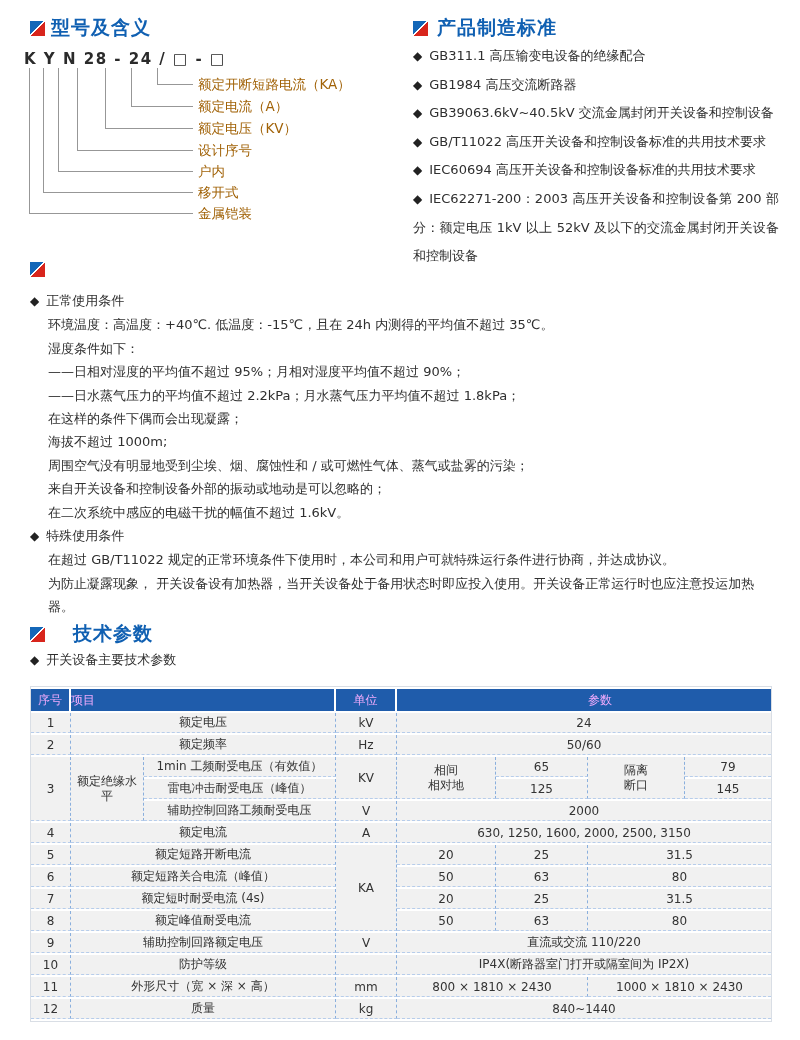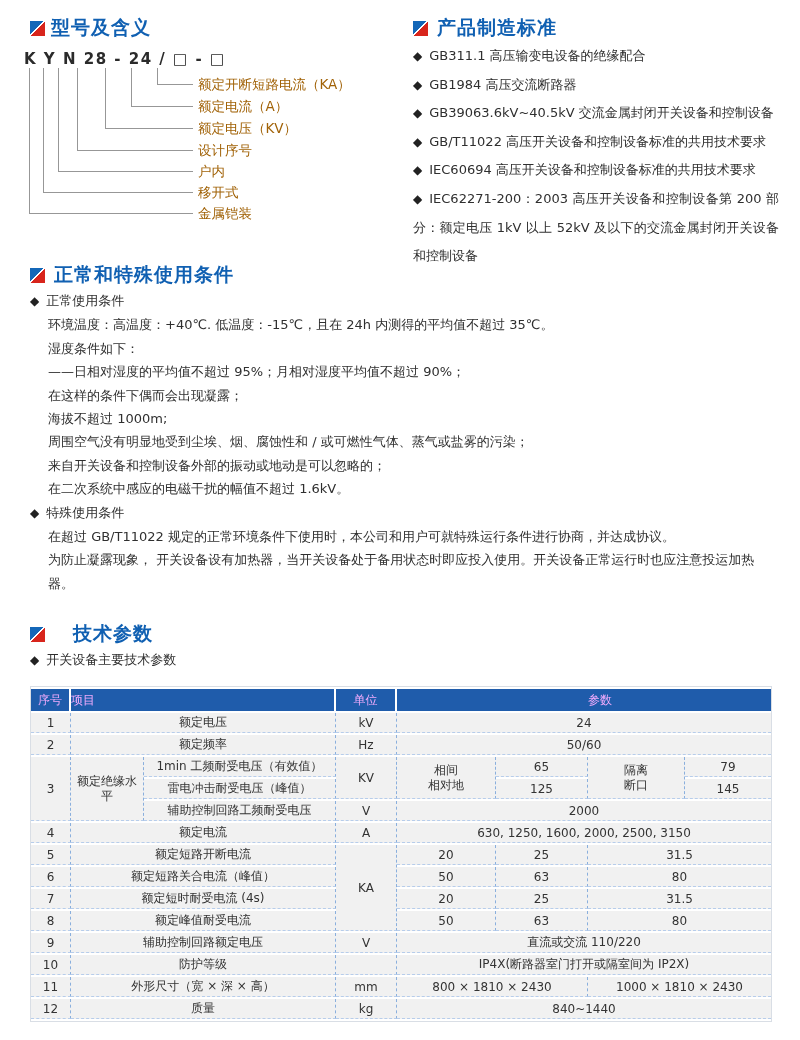"正常和特殊使用条件" span.sec-title { html: <span>正常和特殊使用条件</span> -> none }
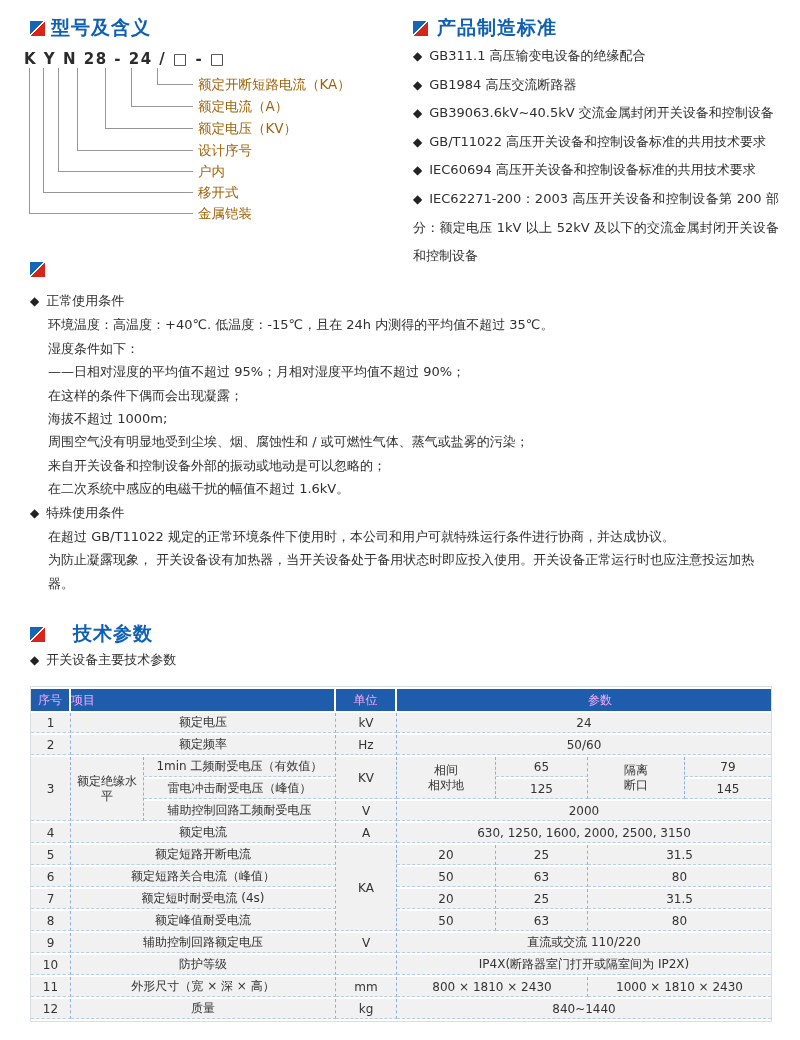"——日水蒸气压力的平均值不超过 2.2kPa；月水蒸气压力平均值不超过" div.cond-body { html: none -> <div>——日水蒸气压力的平均值不超过 2.2kPa；月水蒸气压力平均值不超过 1.8kPa；</div> }
